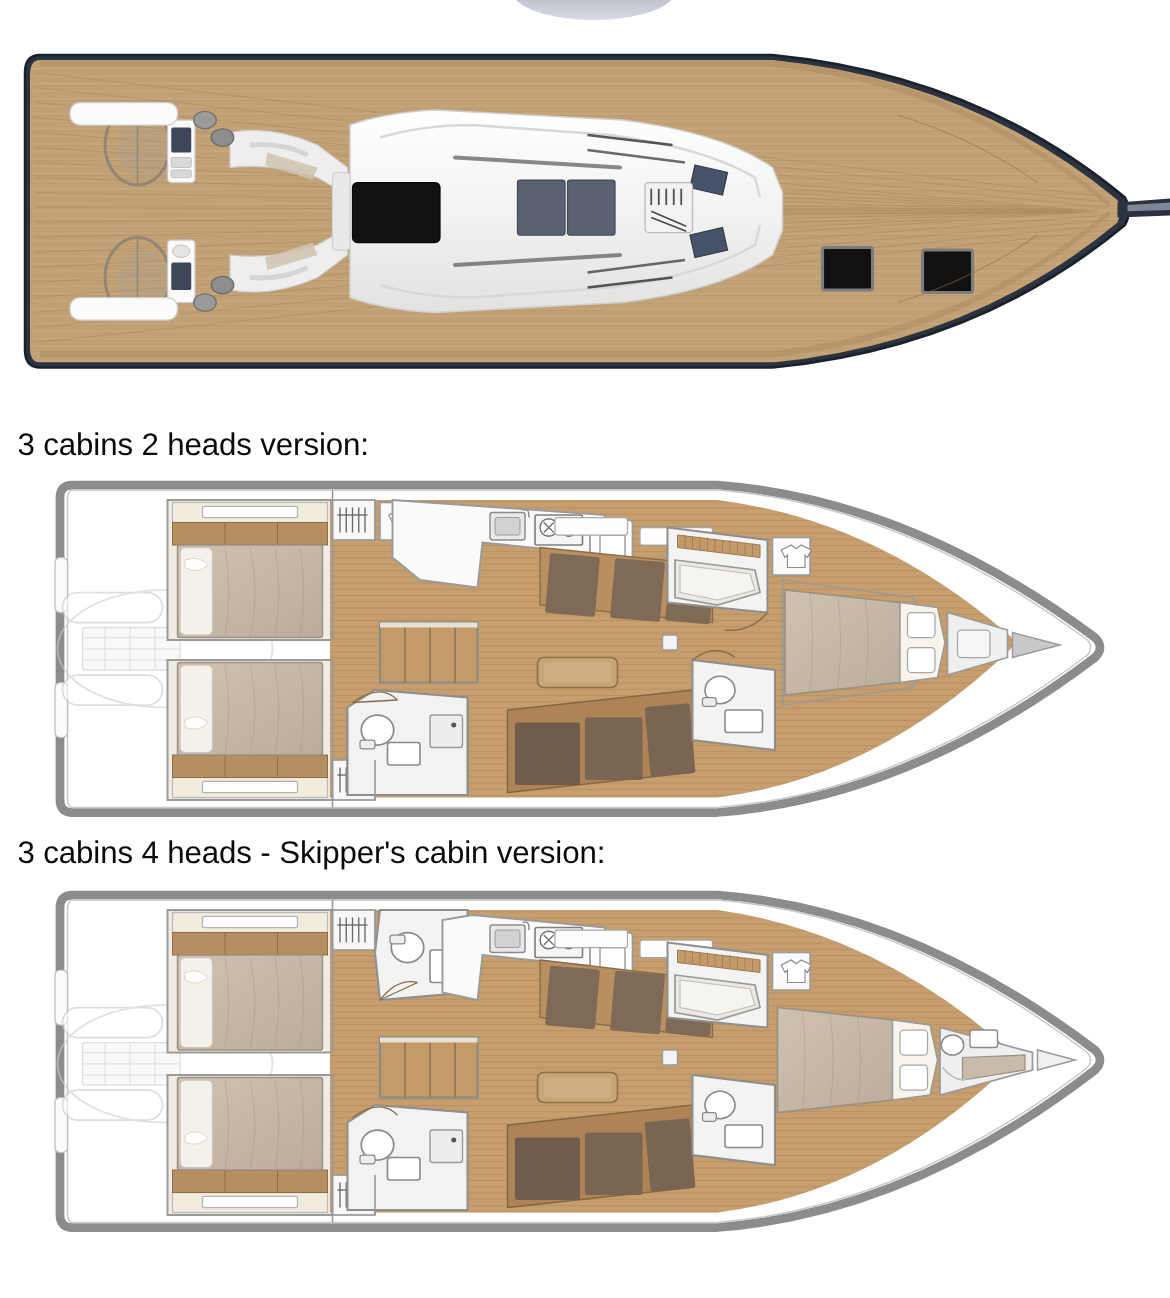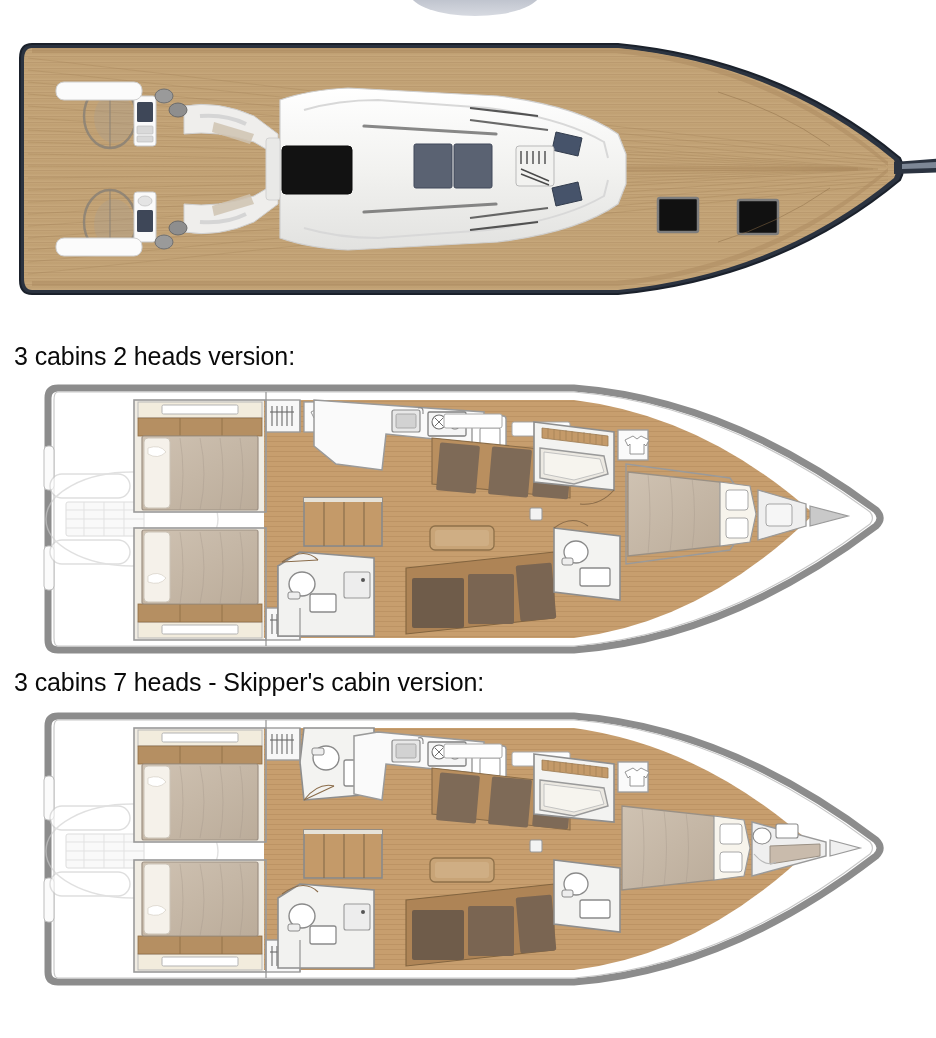"3 cabins 7 heads -" div.caption { text: 7 -> 4 }
